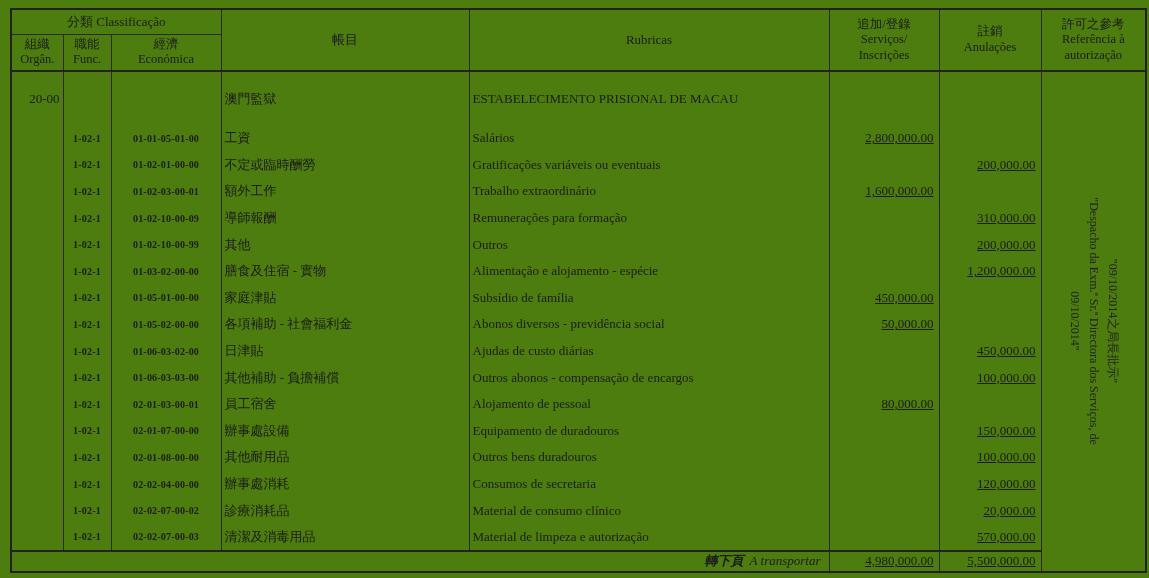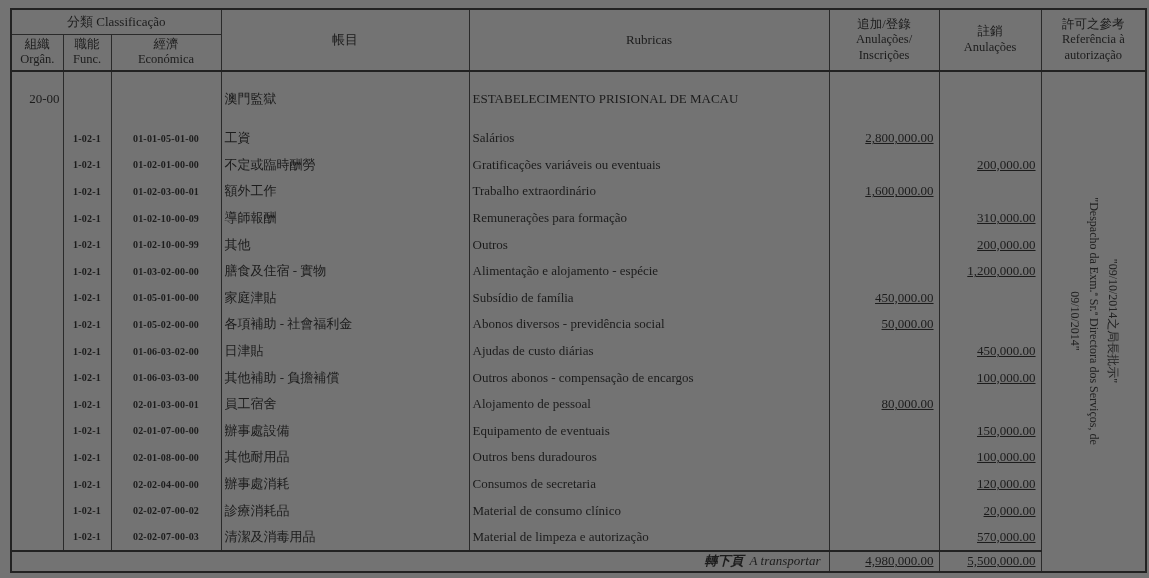"分類 Classificação" .page { background: #737373 -> #4d7c0f }
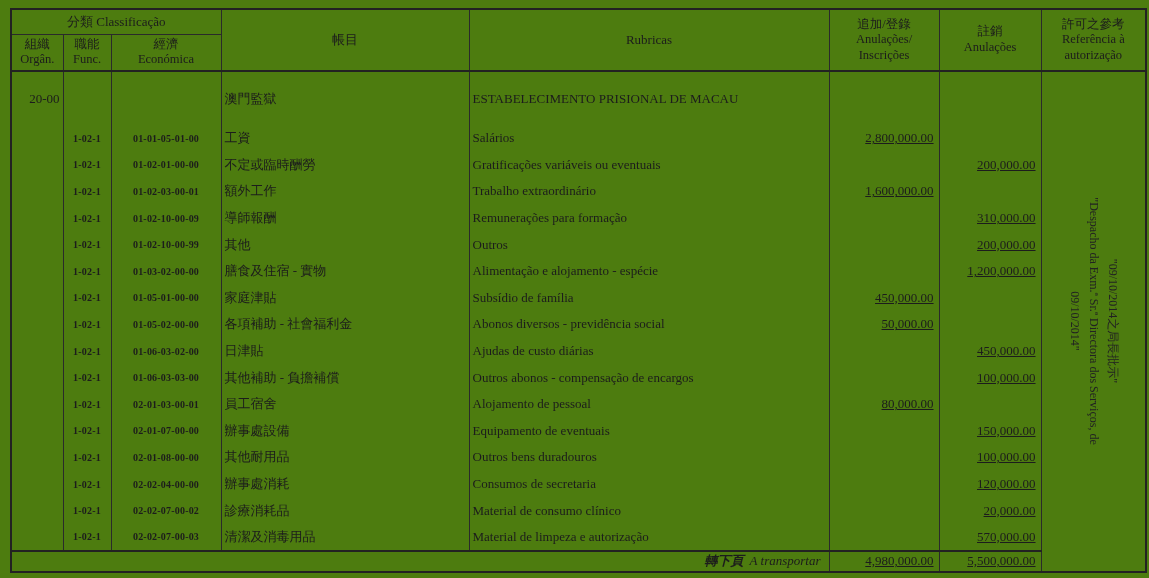"Anulações/" div { text: Anulações/ -> Serviços/ }
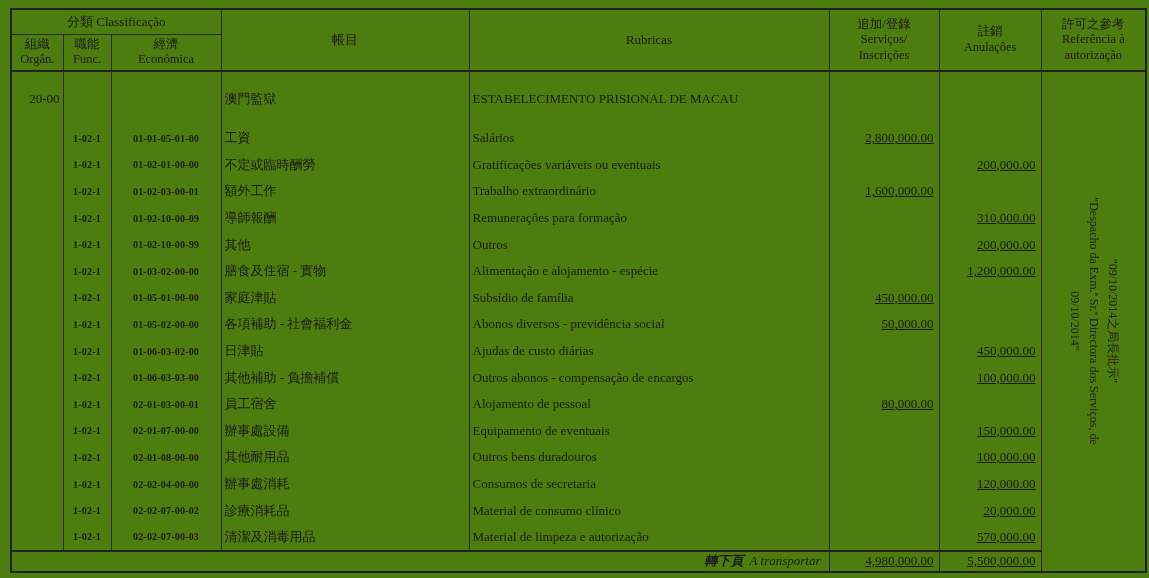"Equipamento de eventuais" td.acct { text: eventuais -> duradouros }
